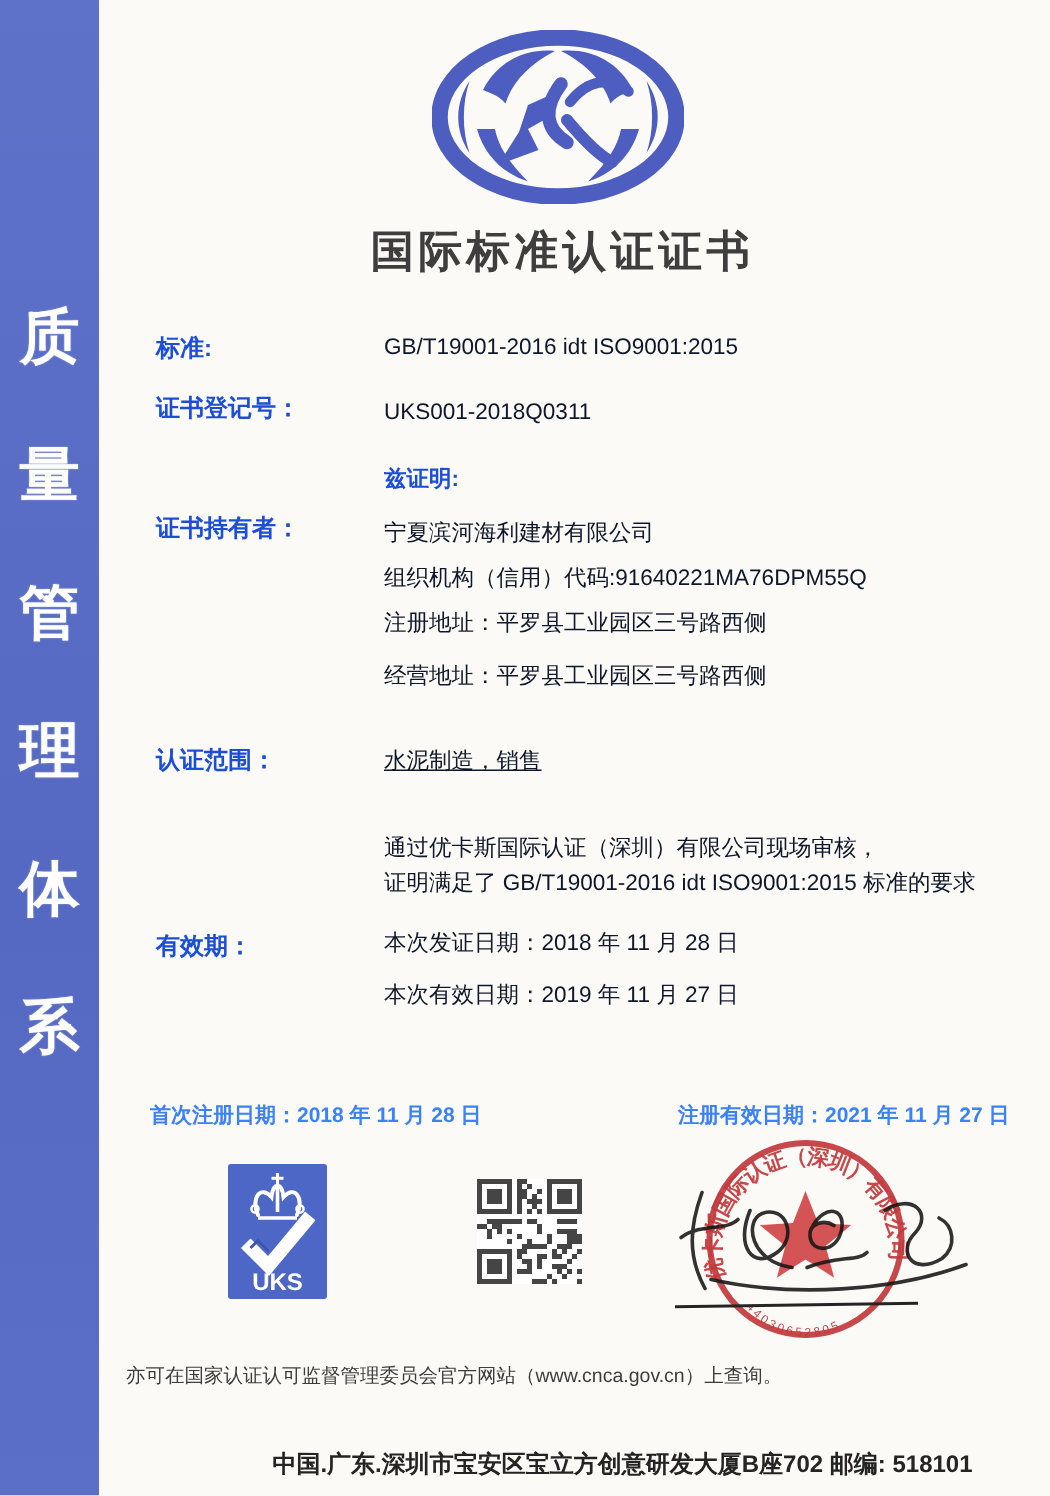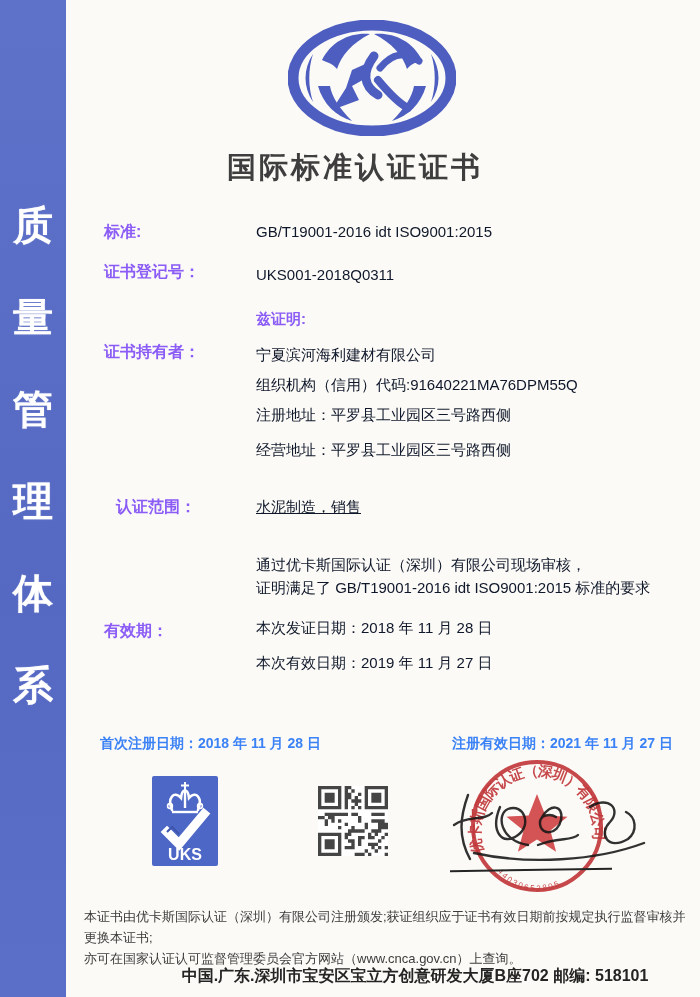"国际标准认证证书" .cert-title { left: 72px -> 92px }
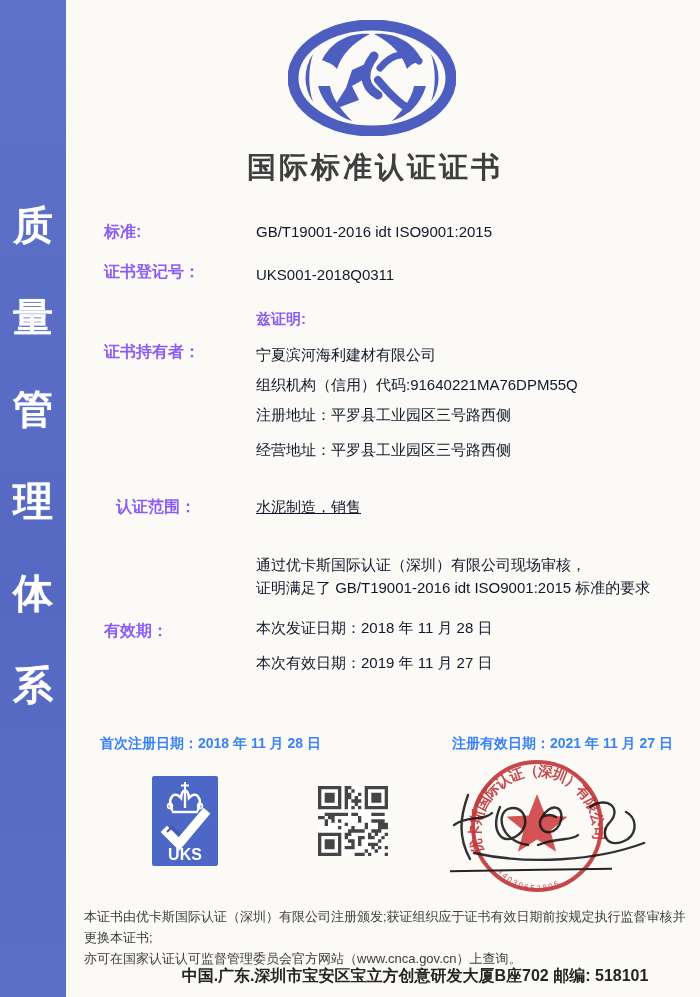"标准:" .label { color: #8b5cf6 -> #1d4ed8 }
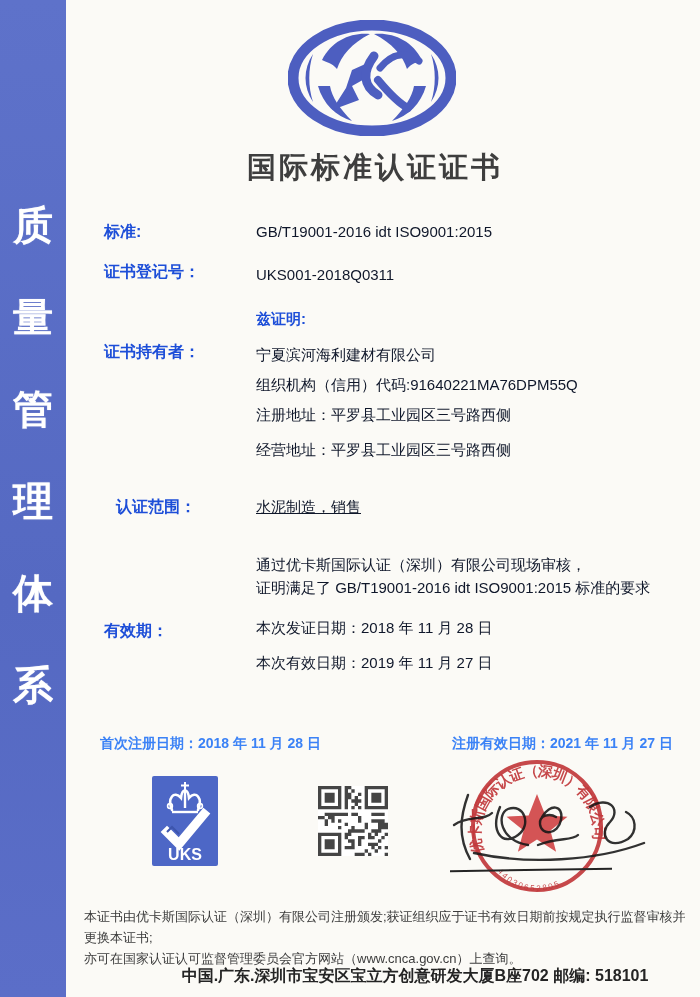"认证范围：" div.abs { left: 116px -> 104px }
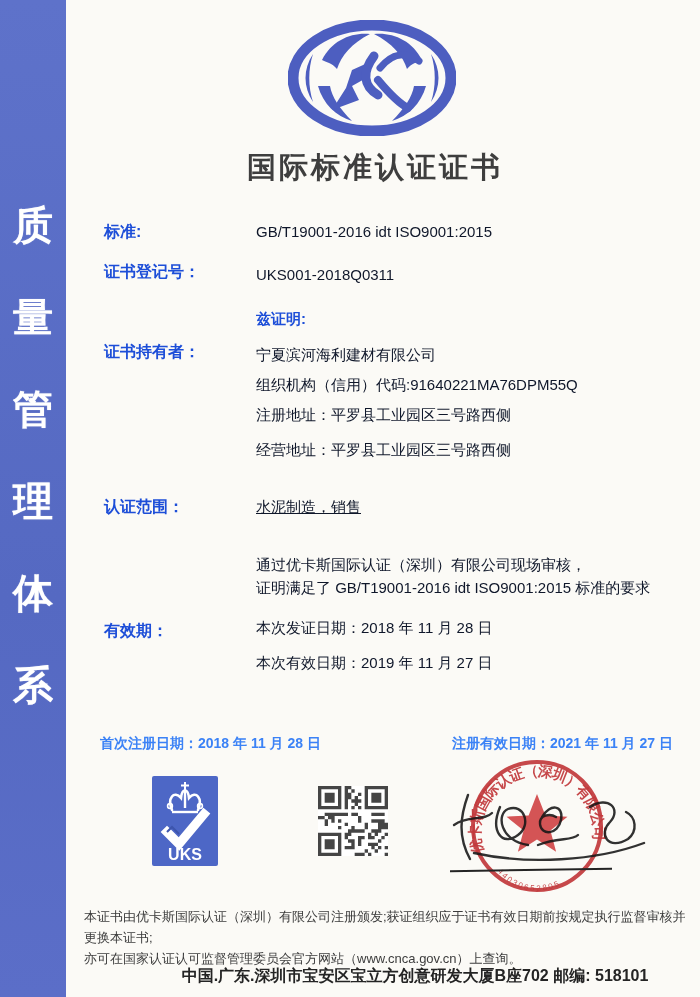"本证书由优卡斯国际认证（深圳）有限公司注册颁发;获证组织应于证书有效日期前按规定" div.footer-line { html: <div>本证书由优卡斯国际认证（深圳）有限公司注册颁发;获证组织应于证书有效日期前按规定执行监督审核并更换本证书;</div> -> none }
